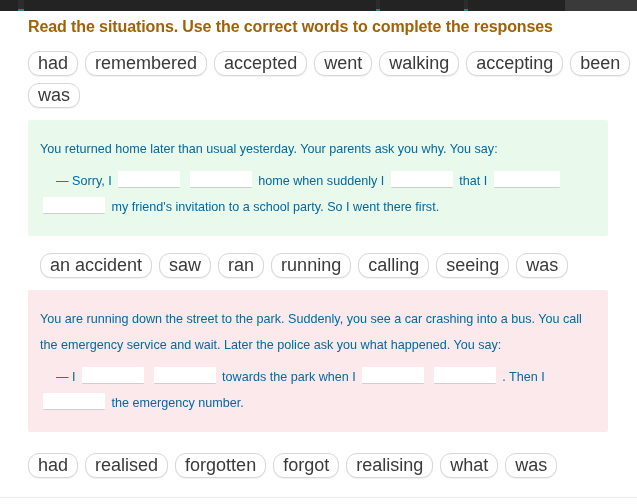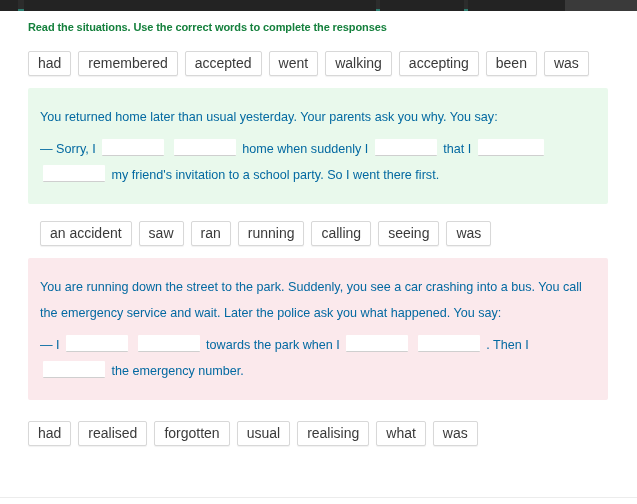"Read the situations. Use the" .task-heading { color: #15803d -> #a16207; font-size: 11px -> 16px }
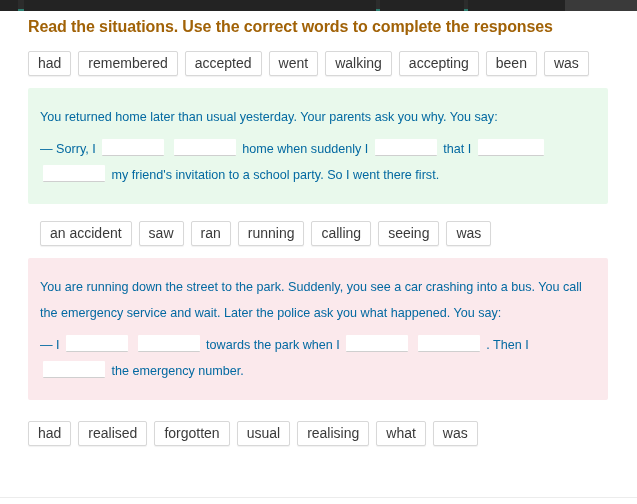"had" .word-chip { border-radius: 2px -> 11px; font-size: 14px -> 18px }
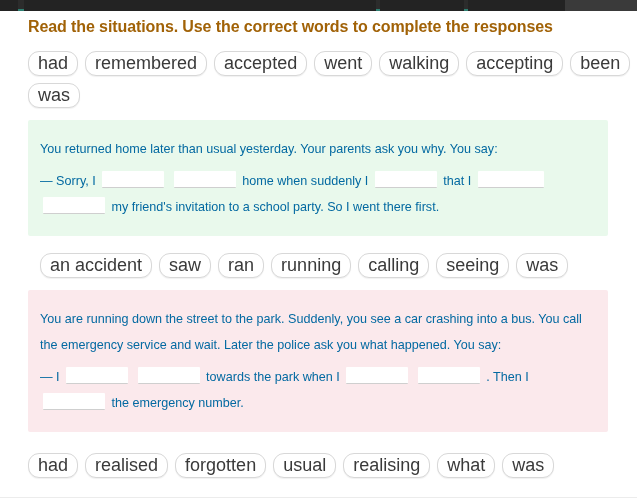"— Sorry, I" .em-dash { margin-left: none -> 16px }
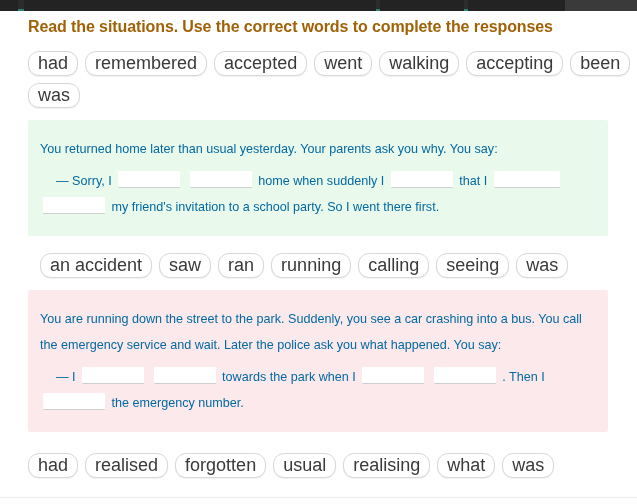"usual" span.word-chip { text: usual -> forgot }
